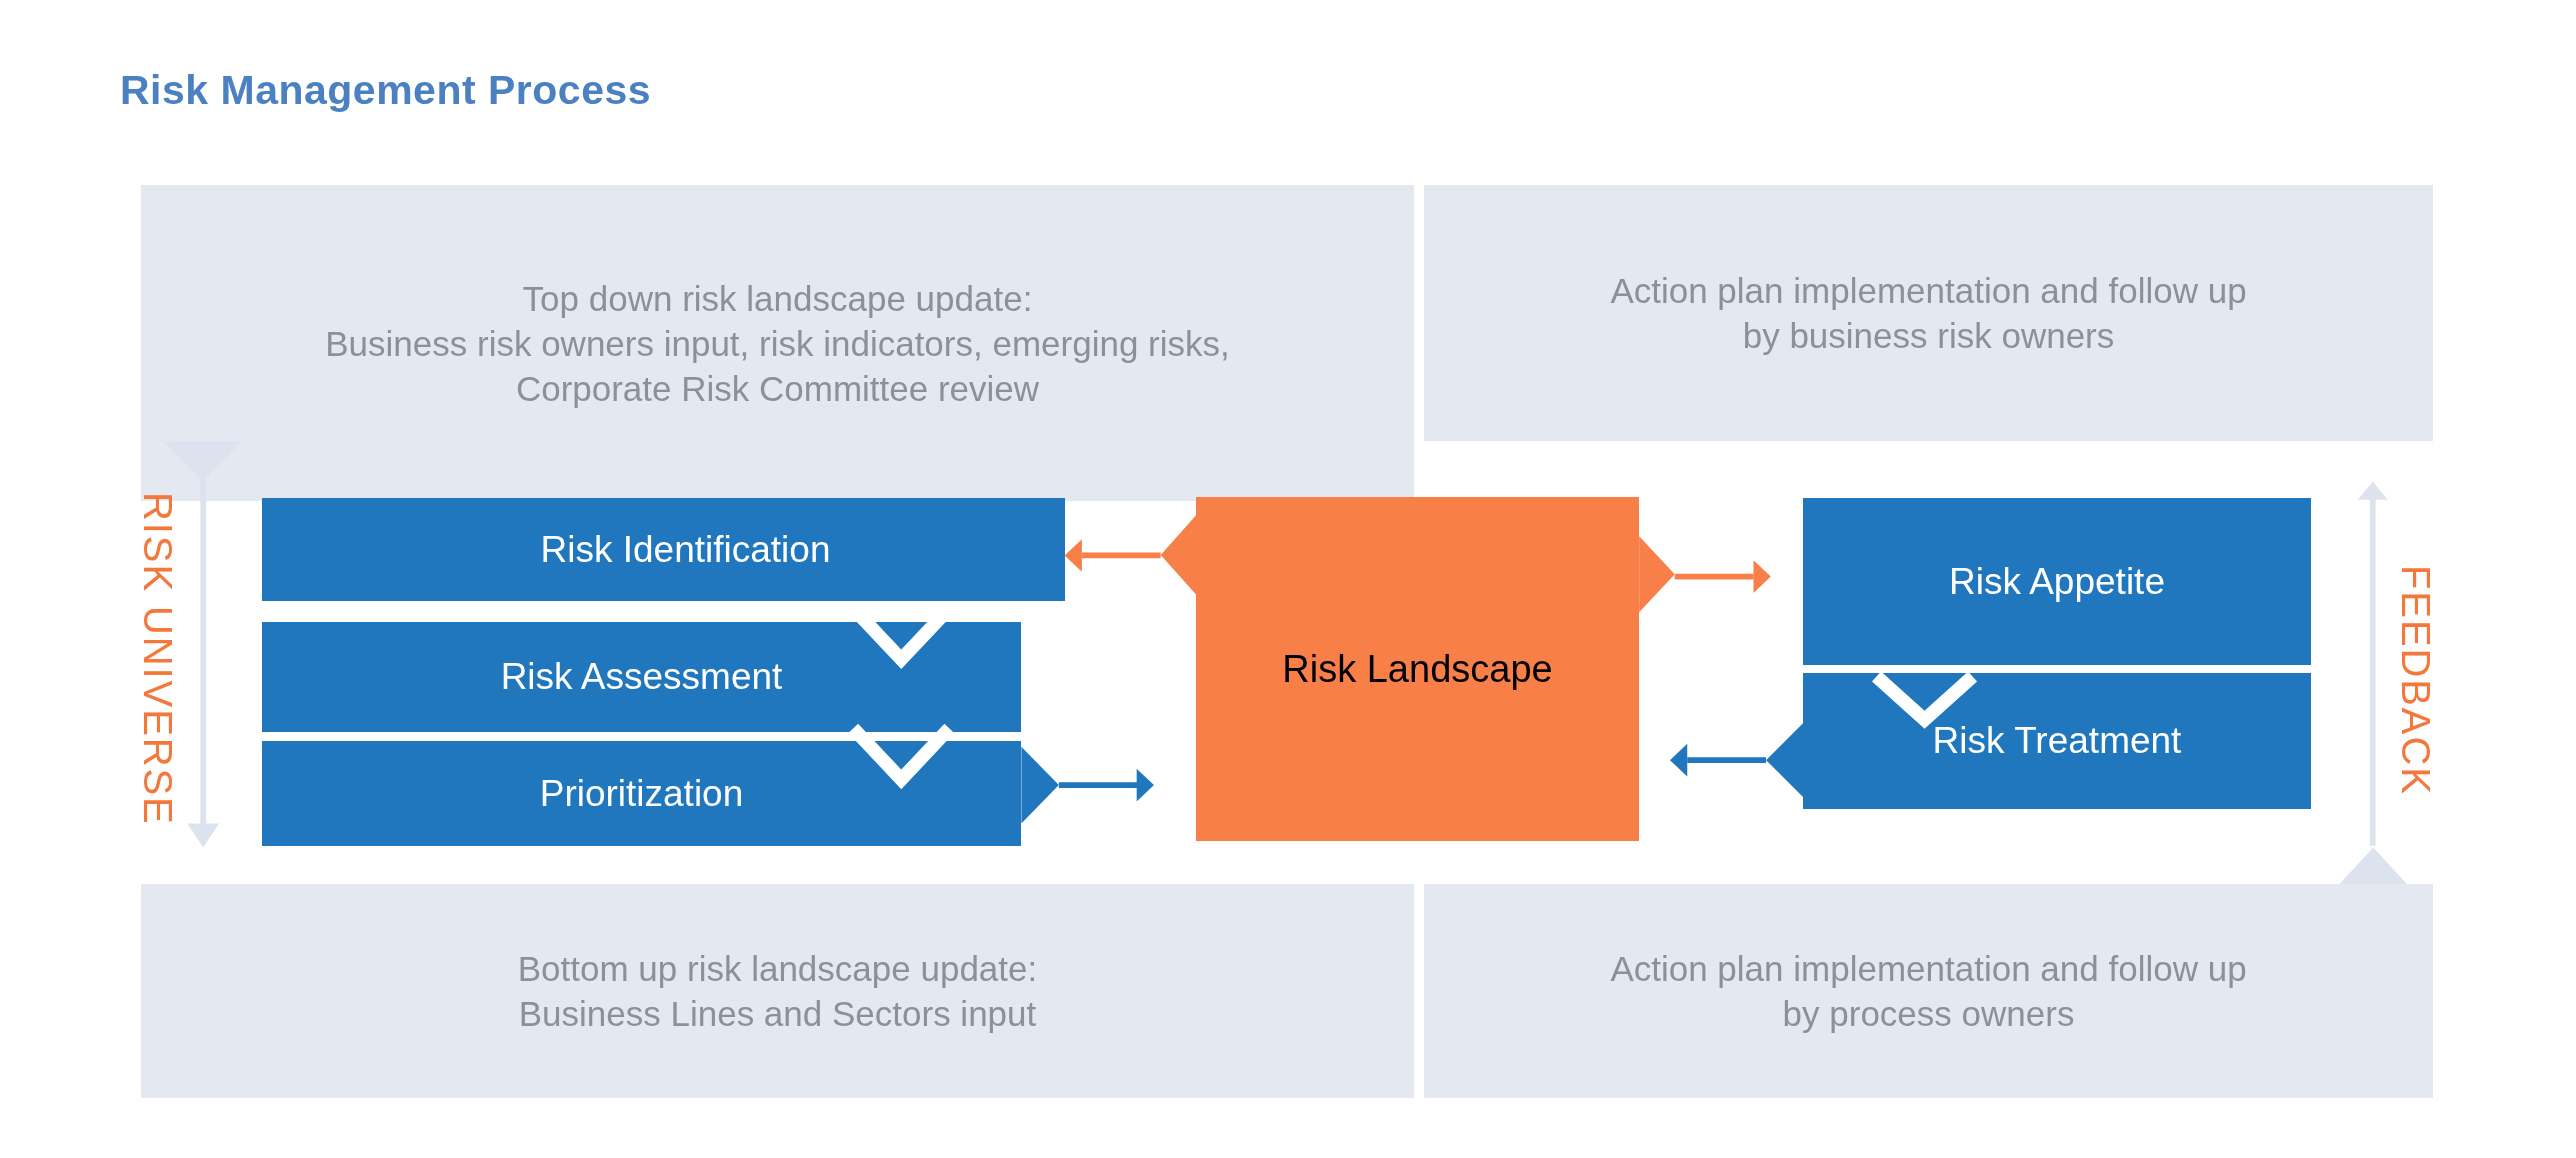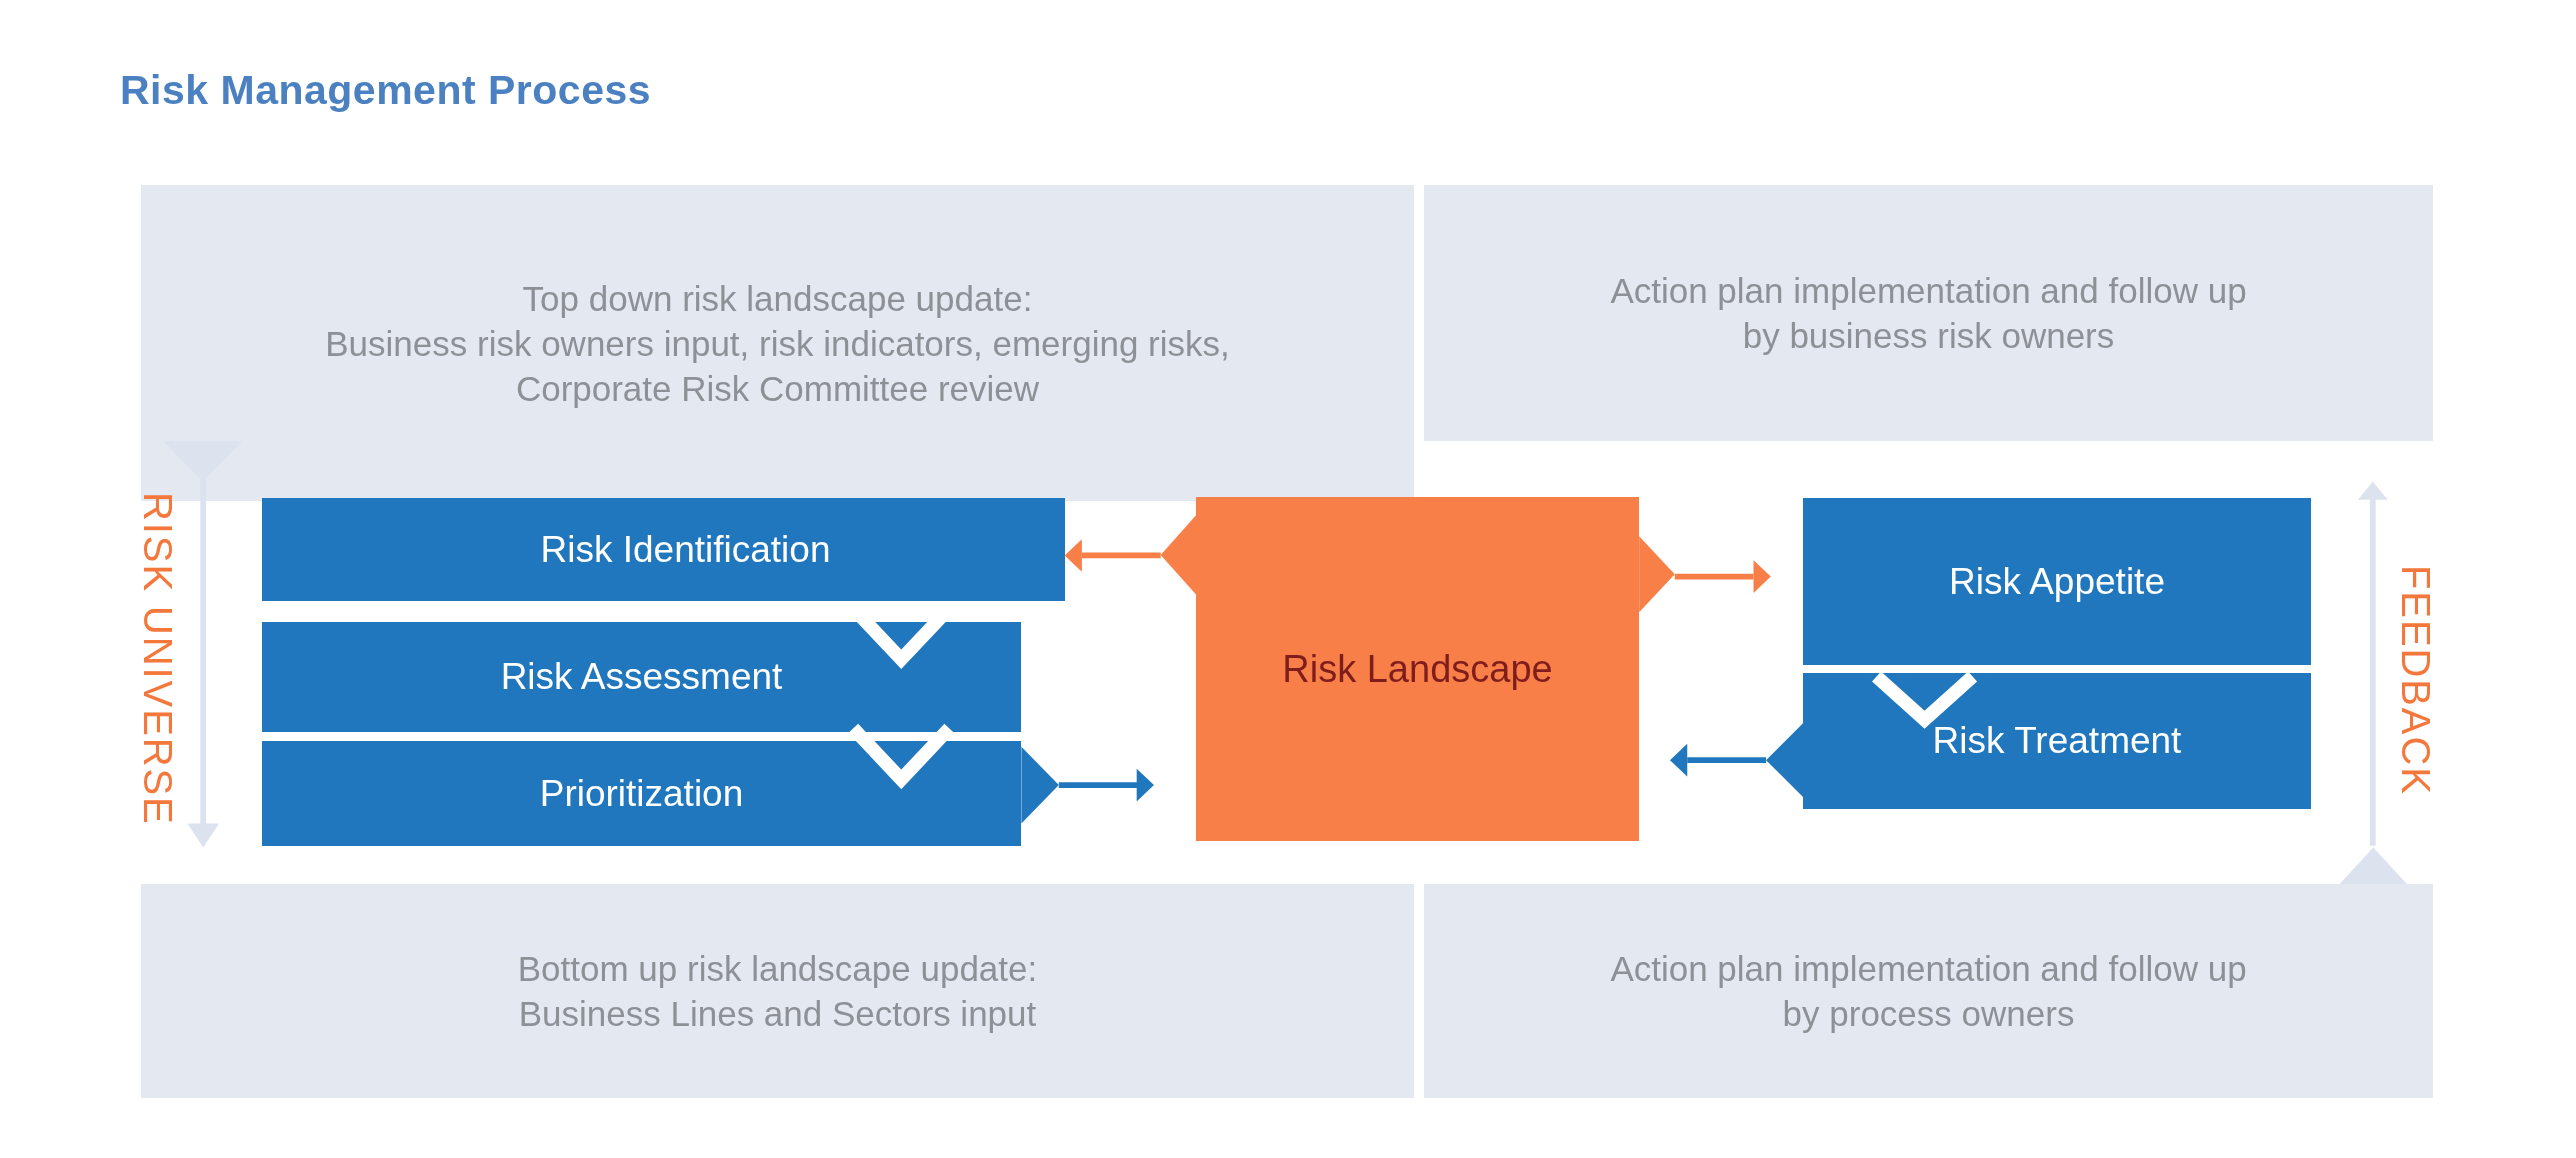"Risk Landscape" .center-box { color: #7f1d1d -> #000000 }
